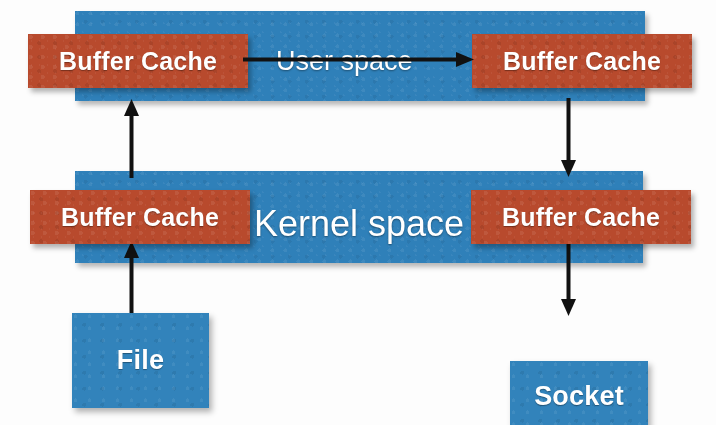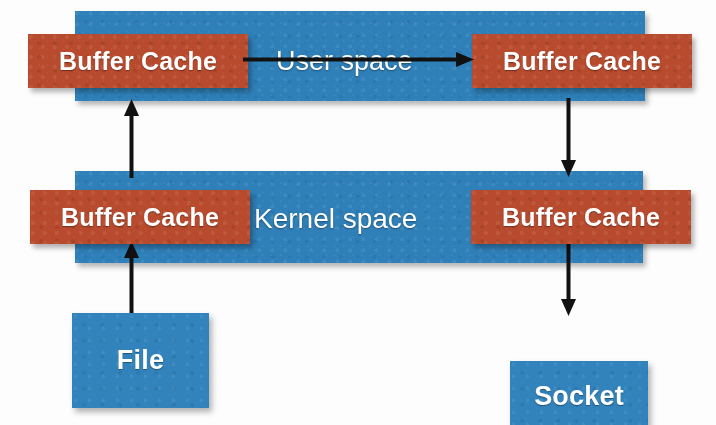"Kernel space" #kernel-space-label { font-size: 28px -> 36px }
